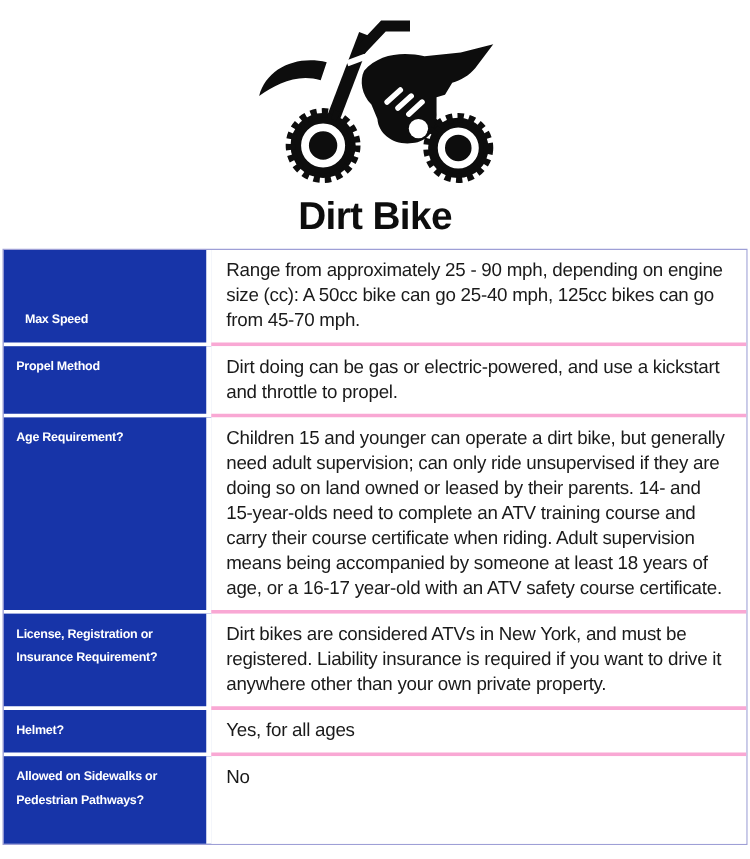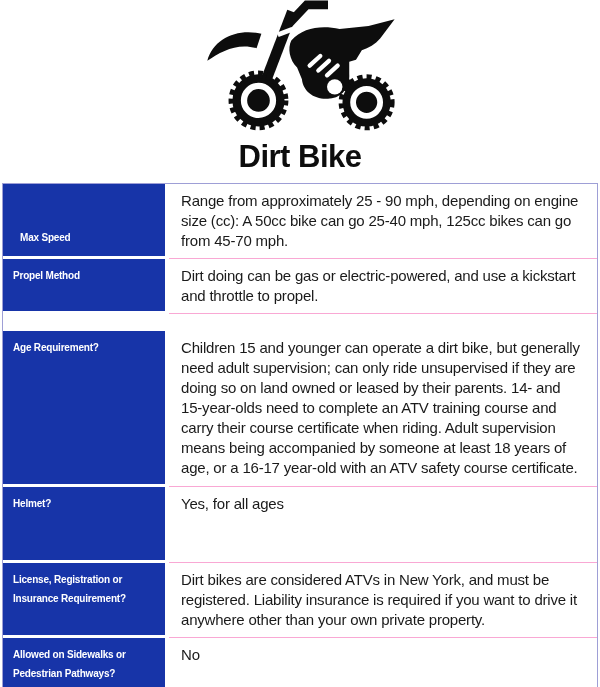"Dirt Bike" .header { padding-top: 0 -> 16px }
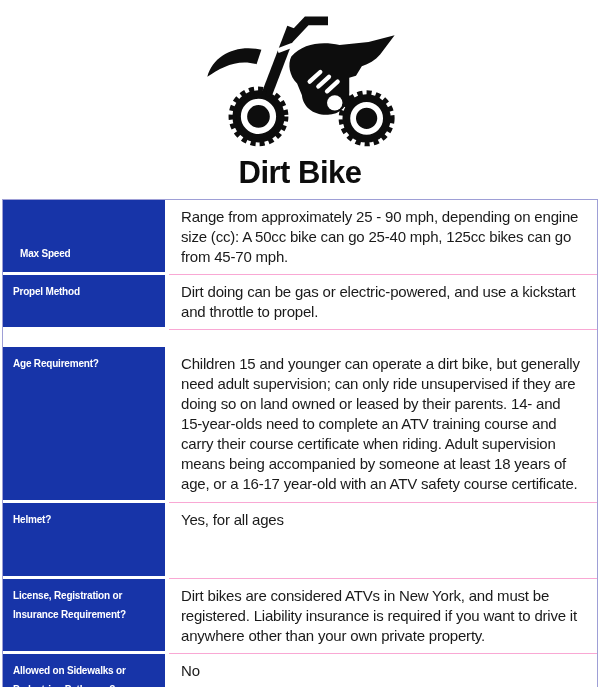"Range from approximately 25 -" .row:not(:last-child) .cell-value { border-bottom: 1px solid #f9a8d4 -> 3px solid #f9a8d4 }
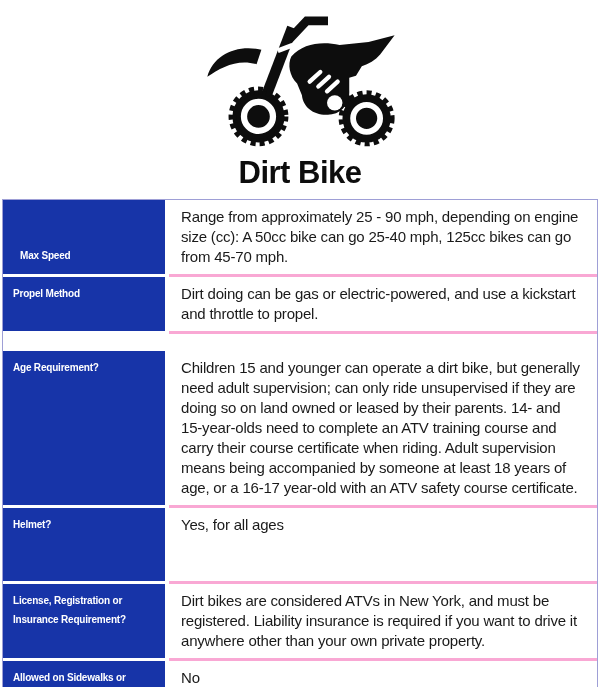"Age Requirement?" .row:nth-child(3) { margin-top: 17px -> none }
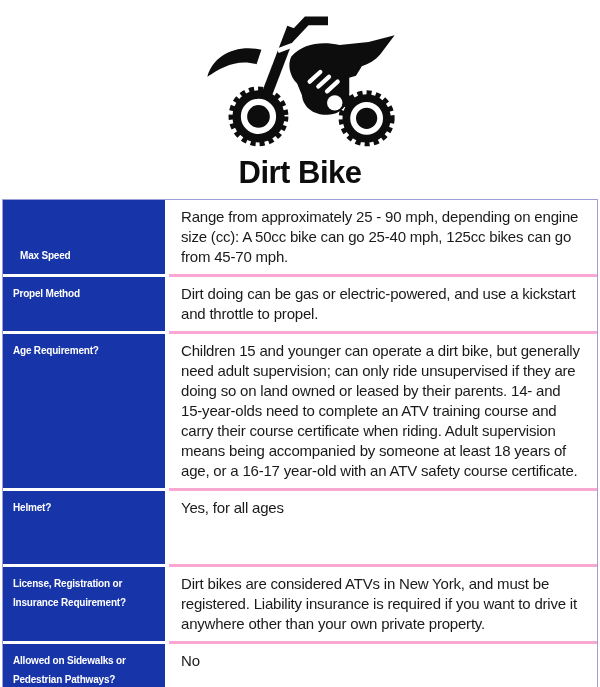"Helmet?" div.row { order: before "License, Registration or Insurance" -> after "License, Registration or Insurance" }
